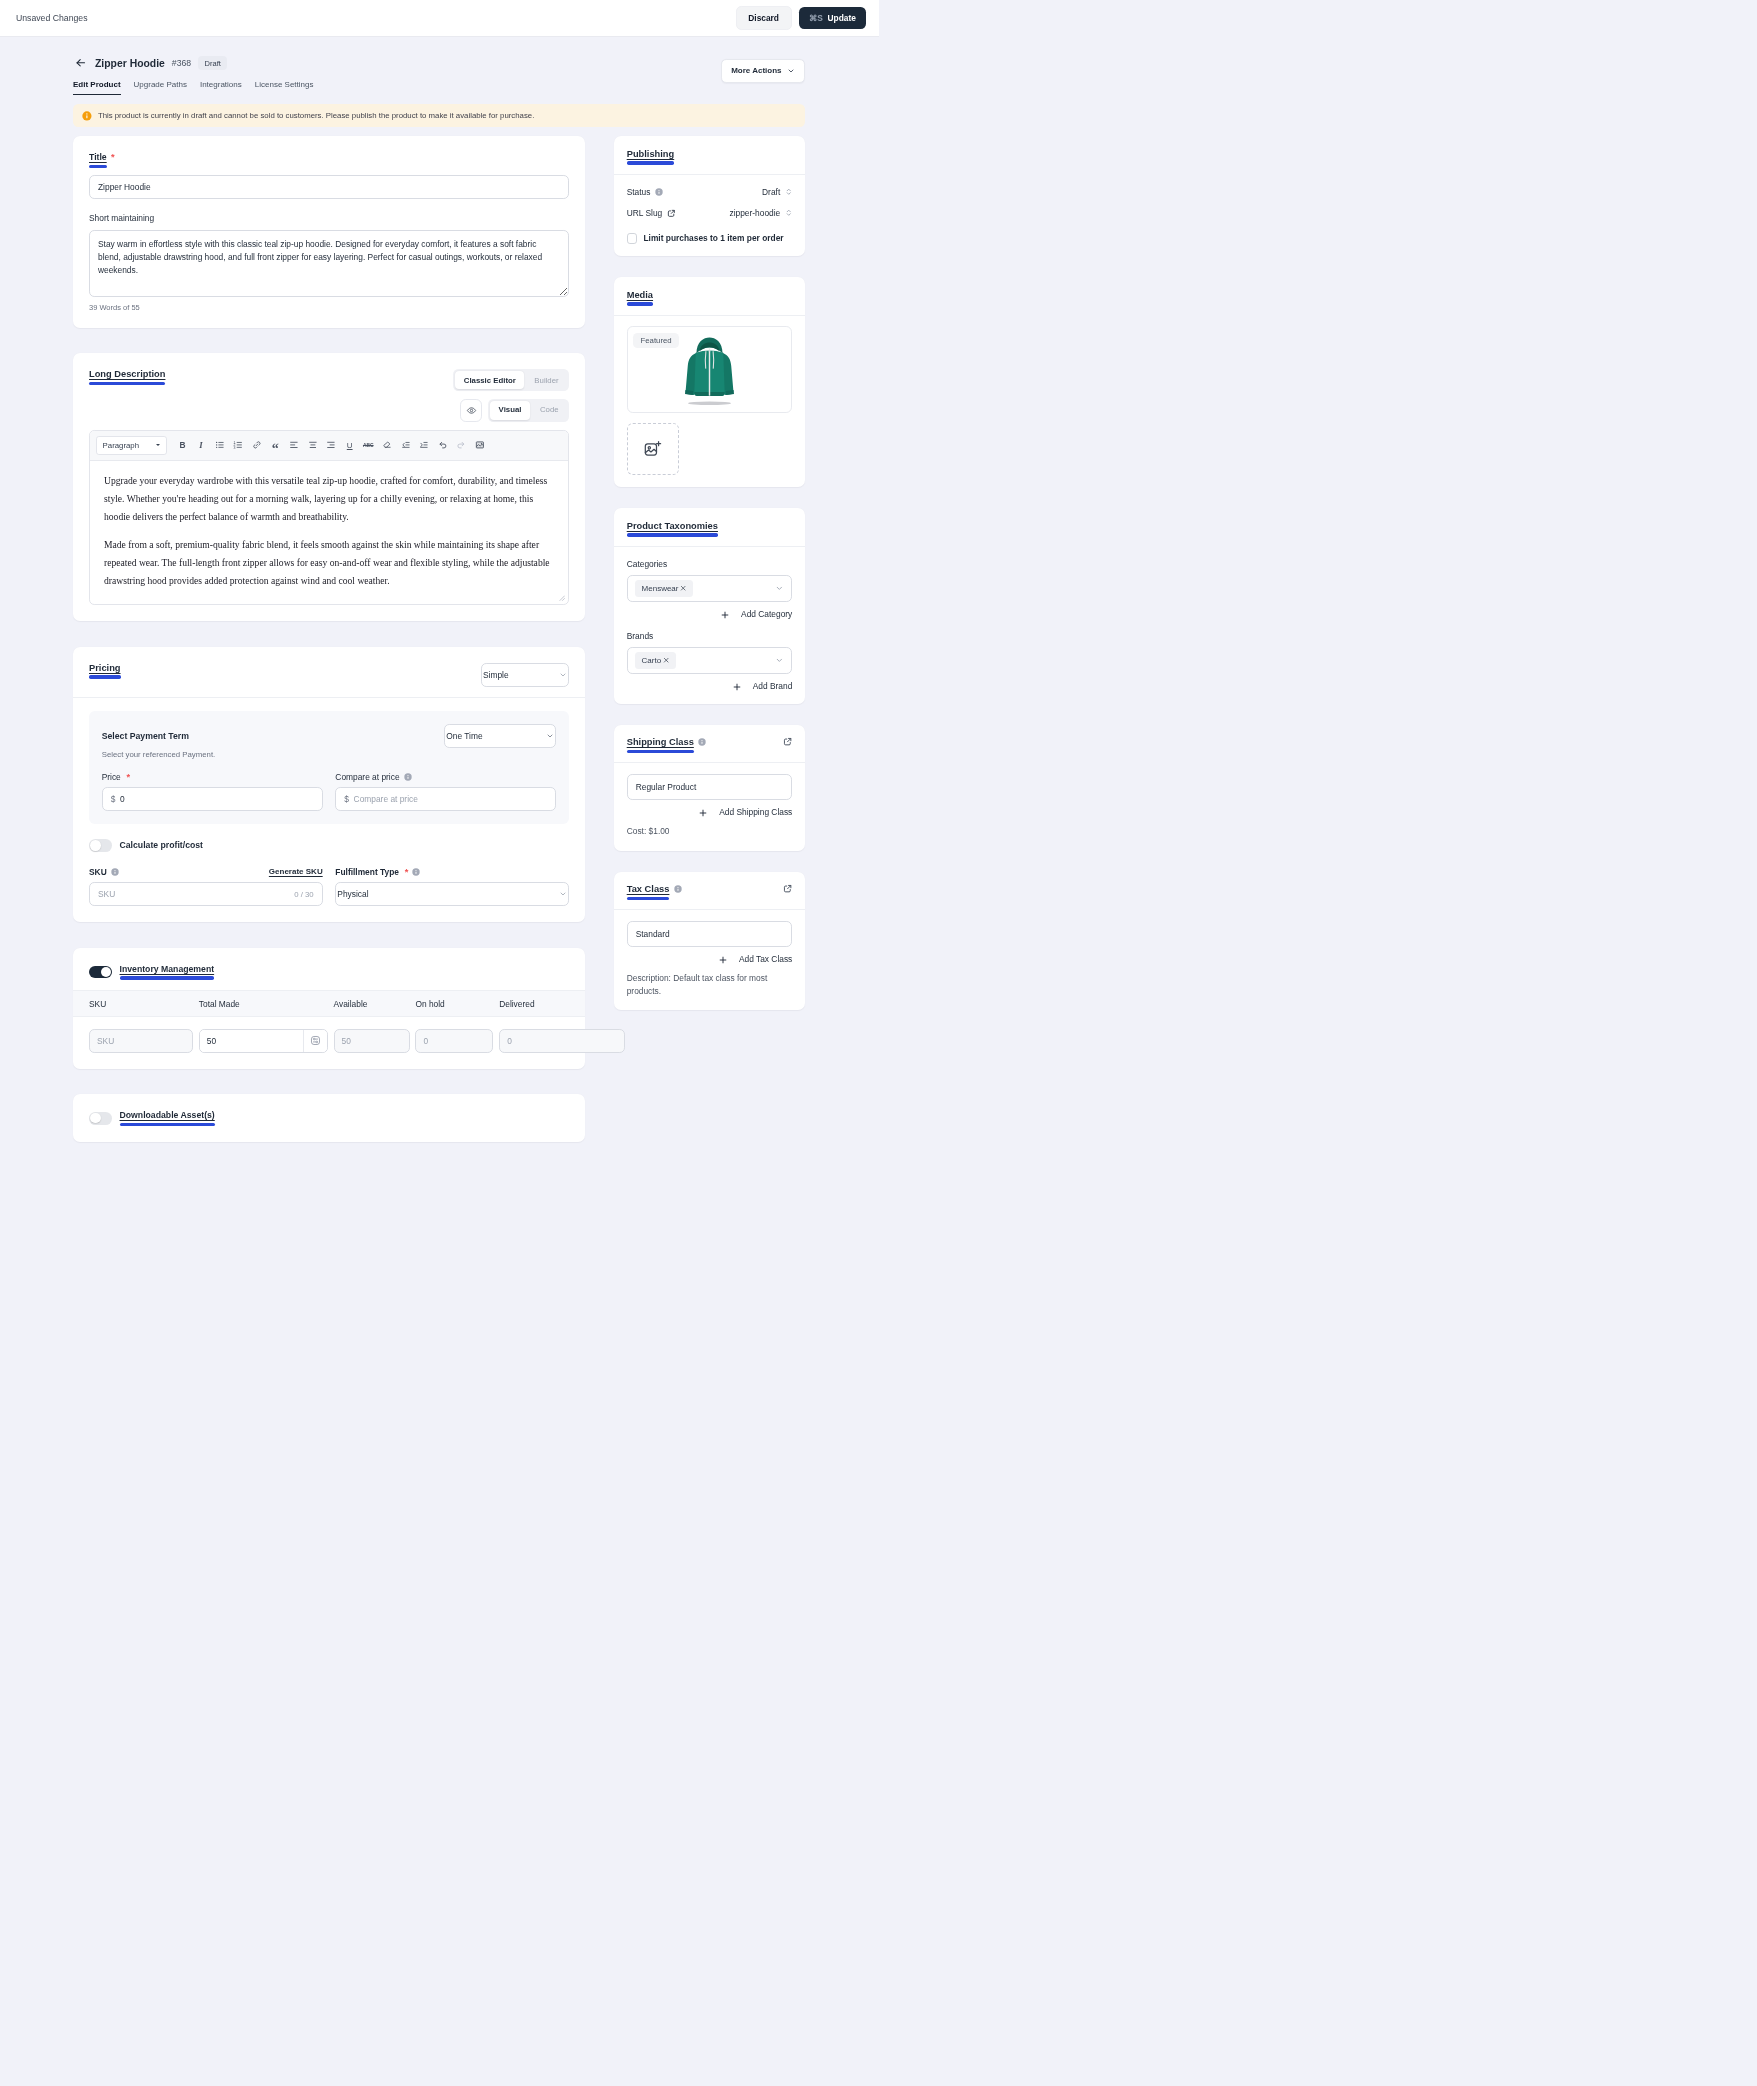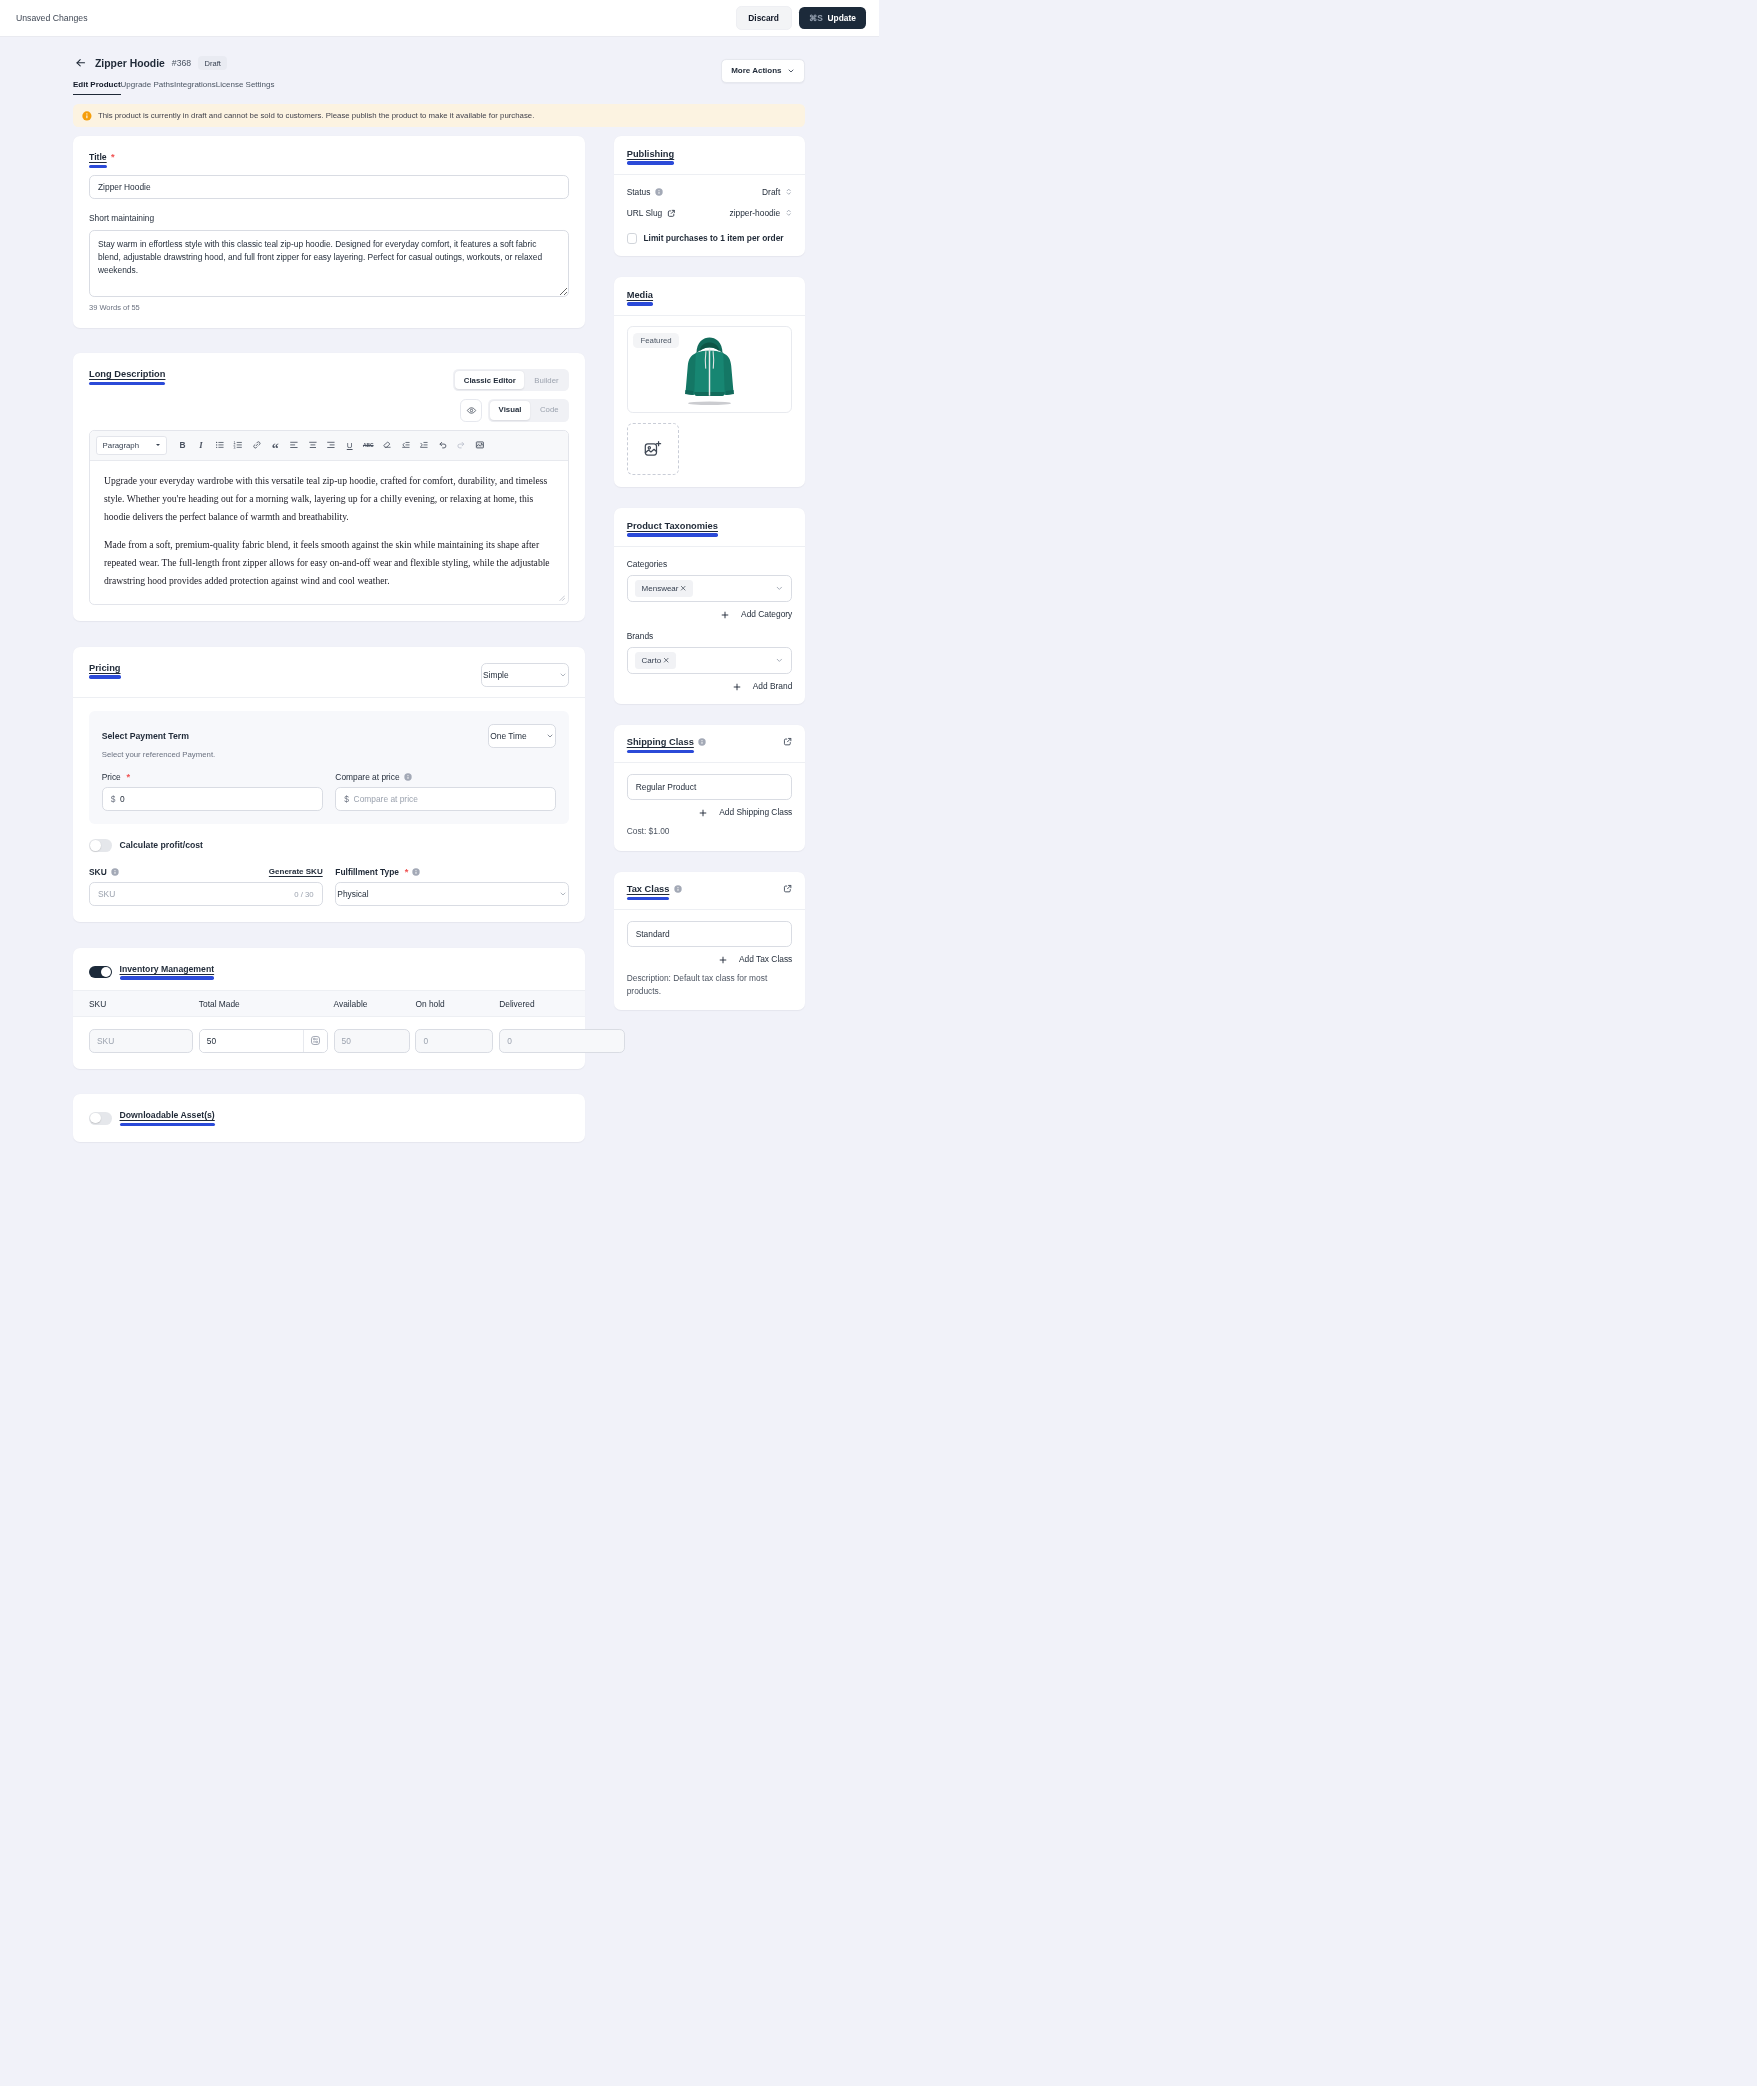"Edit Product" .tabs { gap: 0 -> 13px }
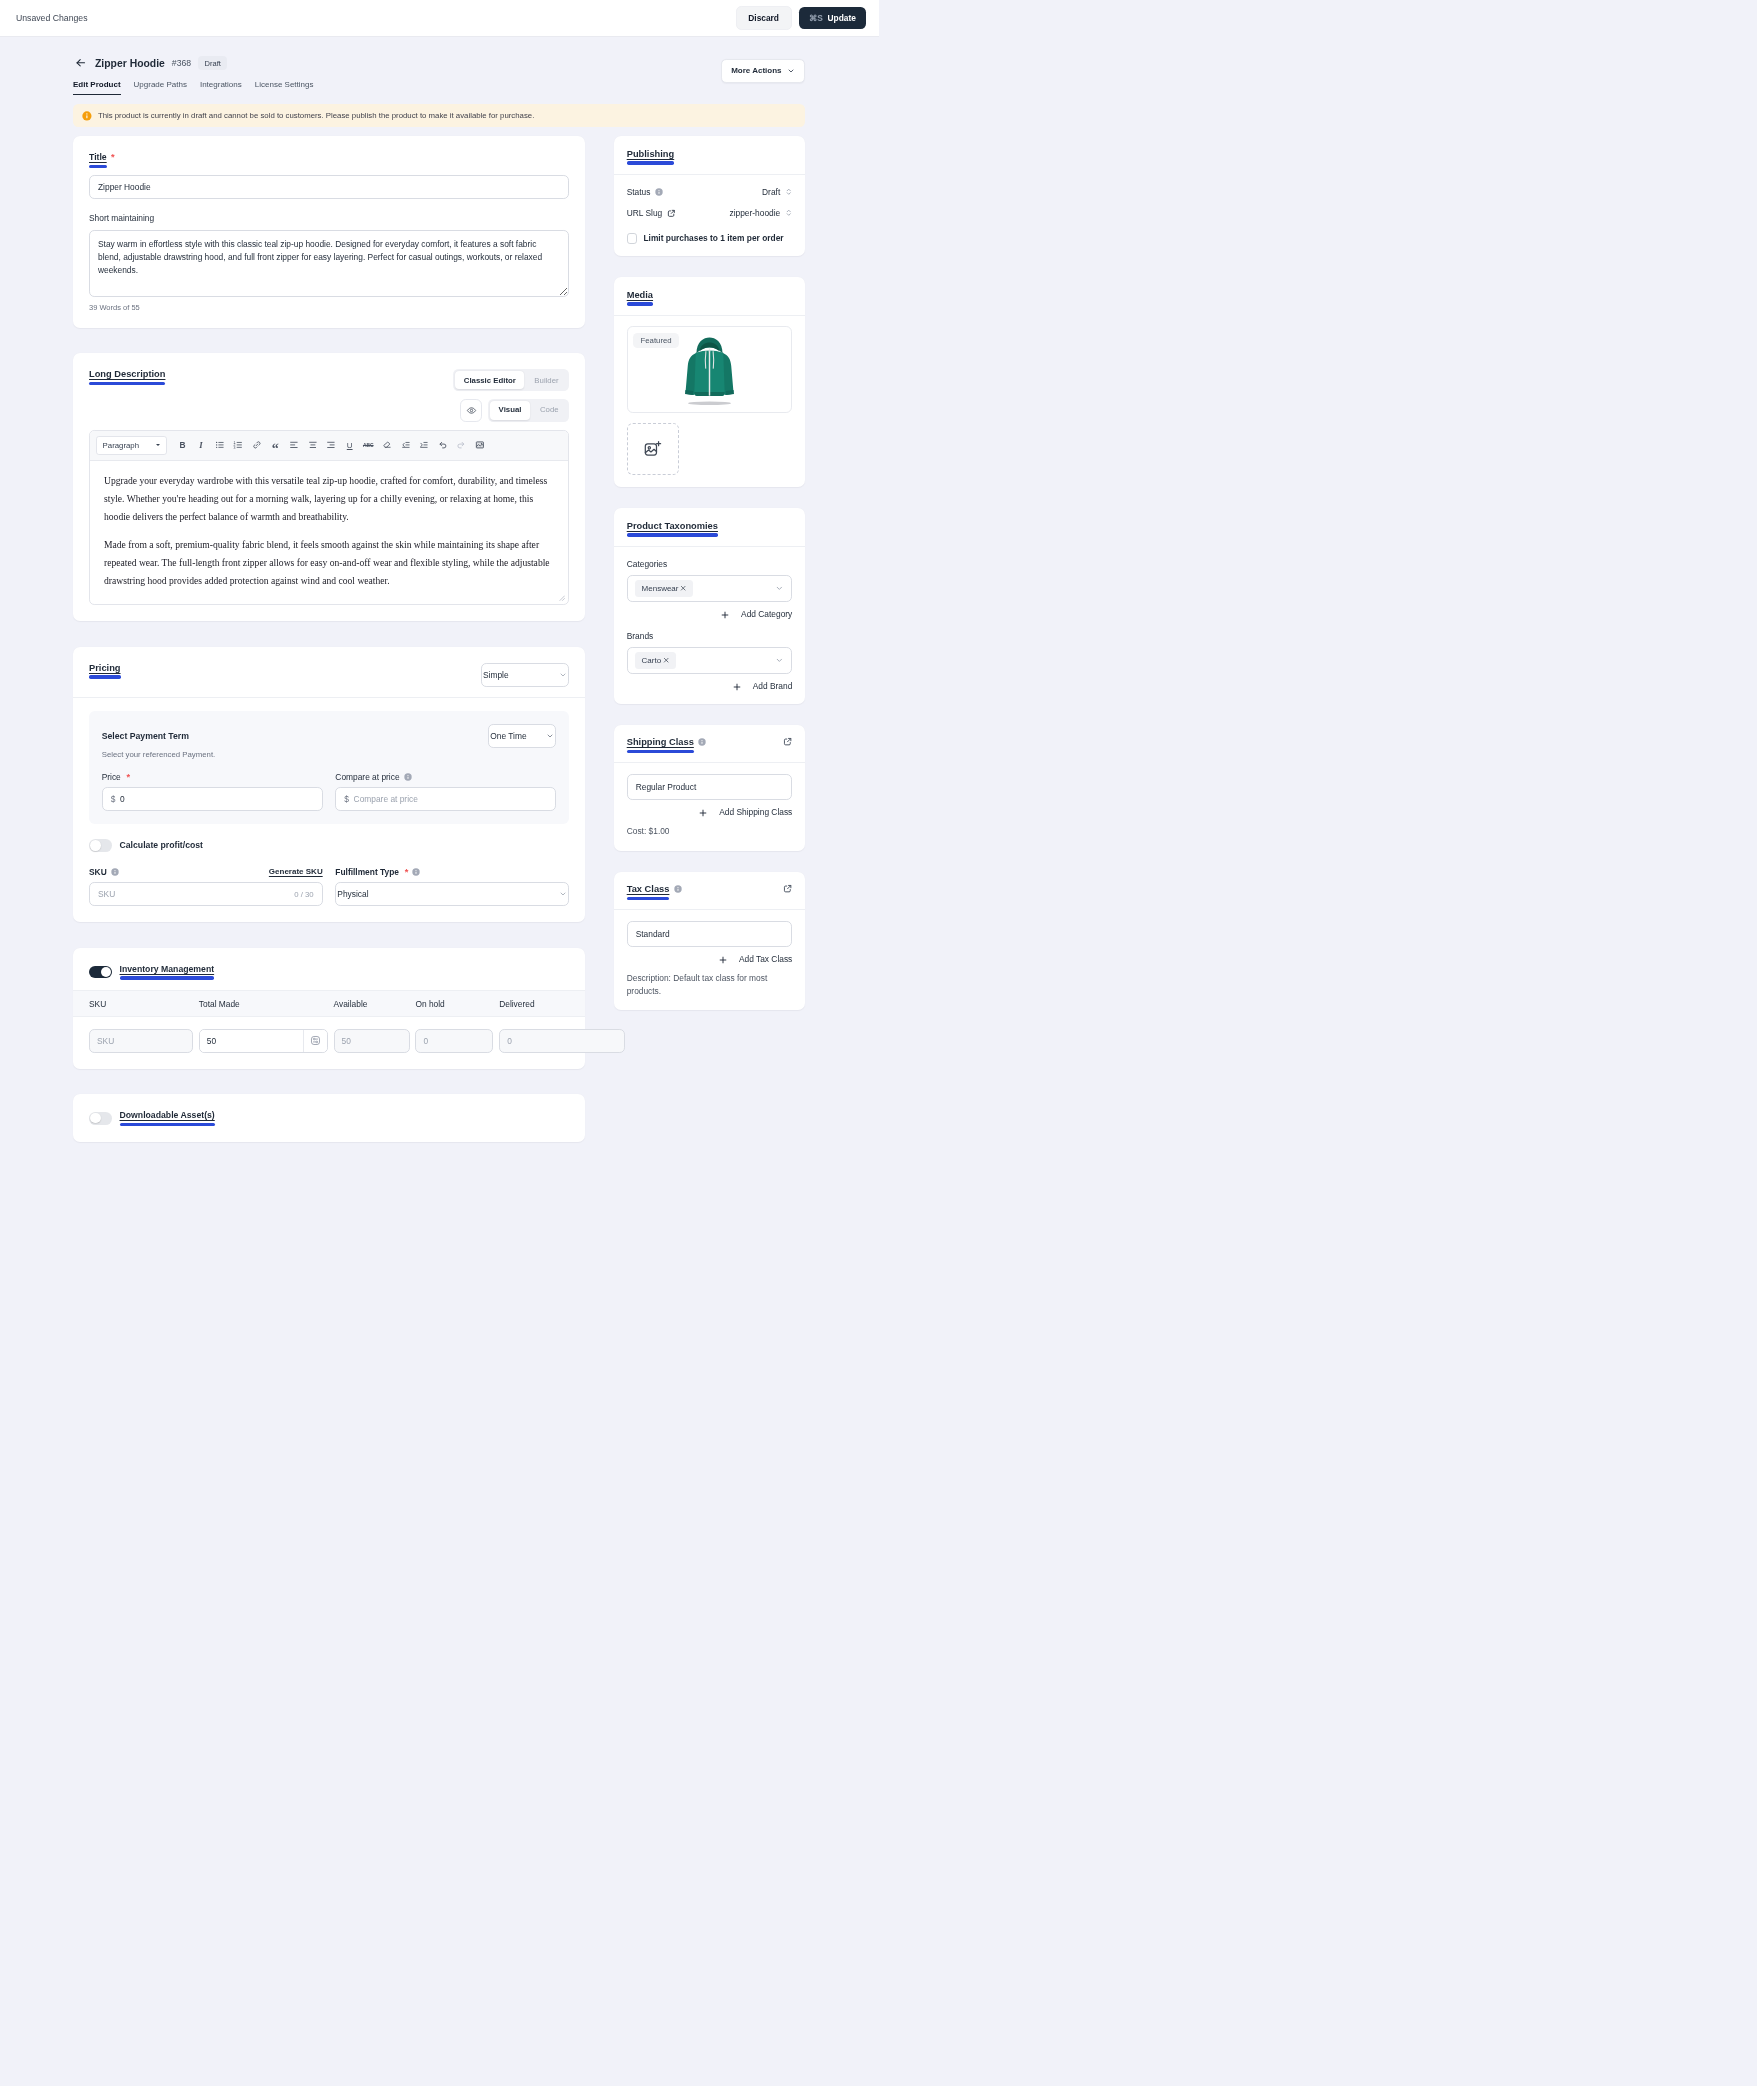"One Time" div.select { width: 68px -> 112px }
